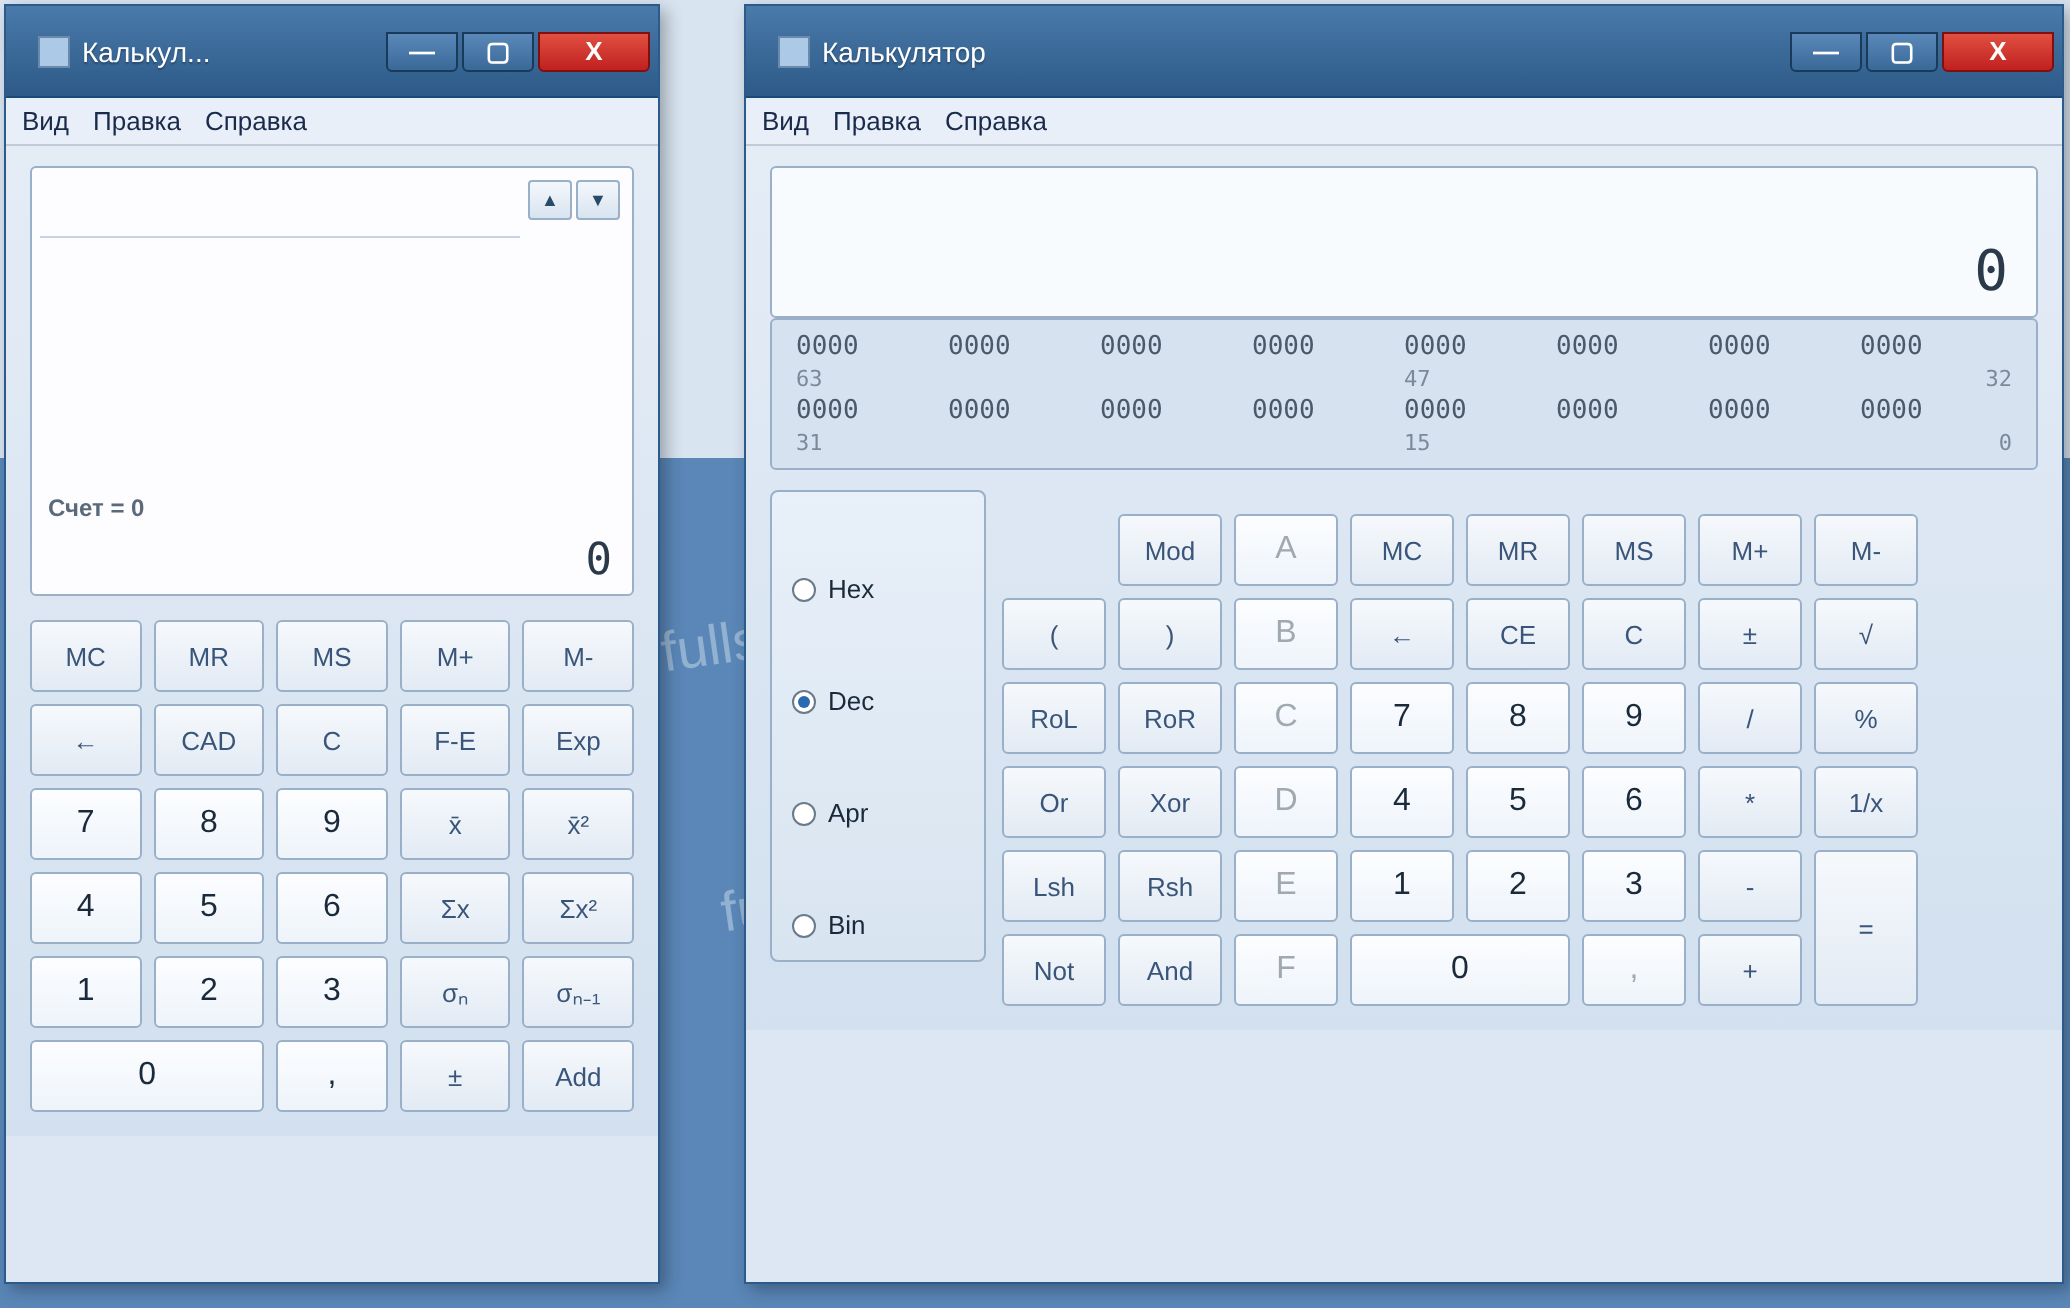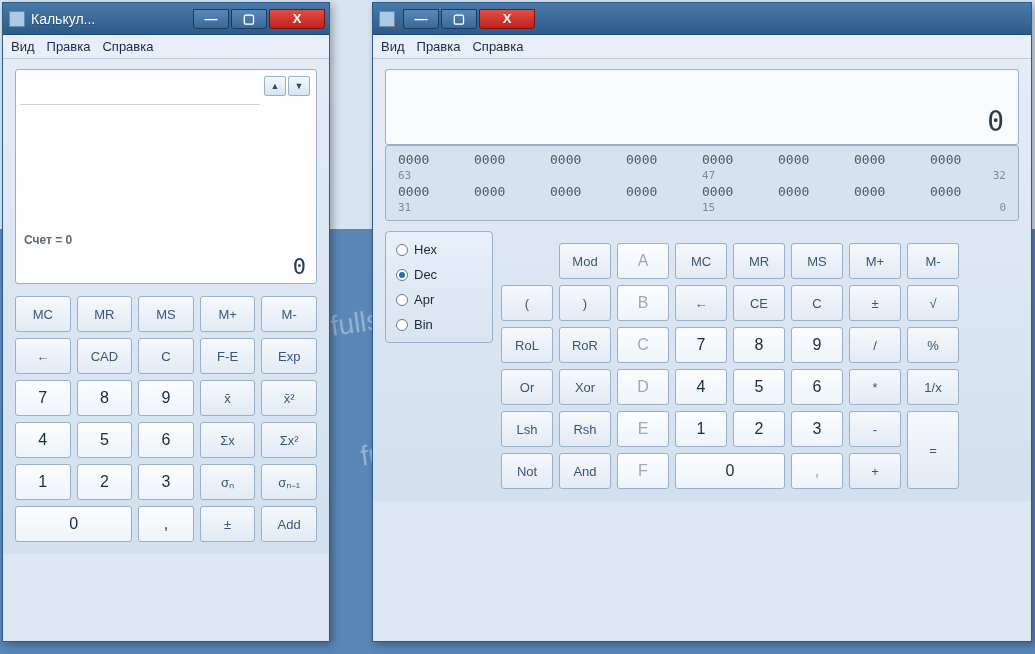"Калькул..." .titlebar { height: 32px -> 46px; padding-left: 6px -> 16px }
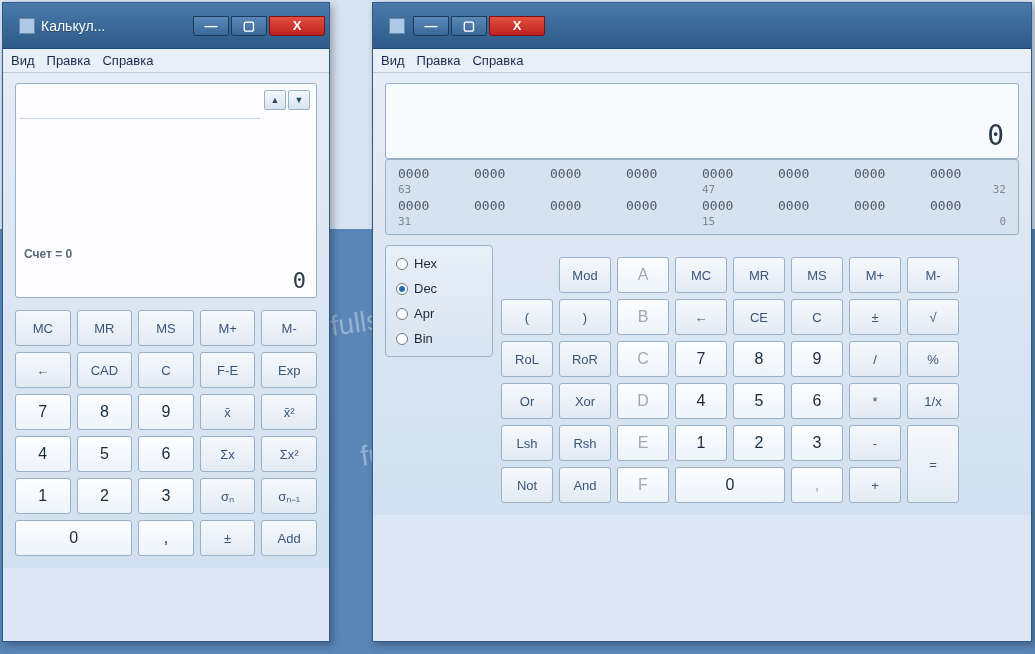"Калькулятор" span.title-text { html: none -> <span>Калькулятор</span> }
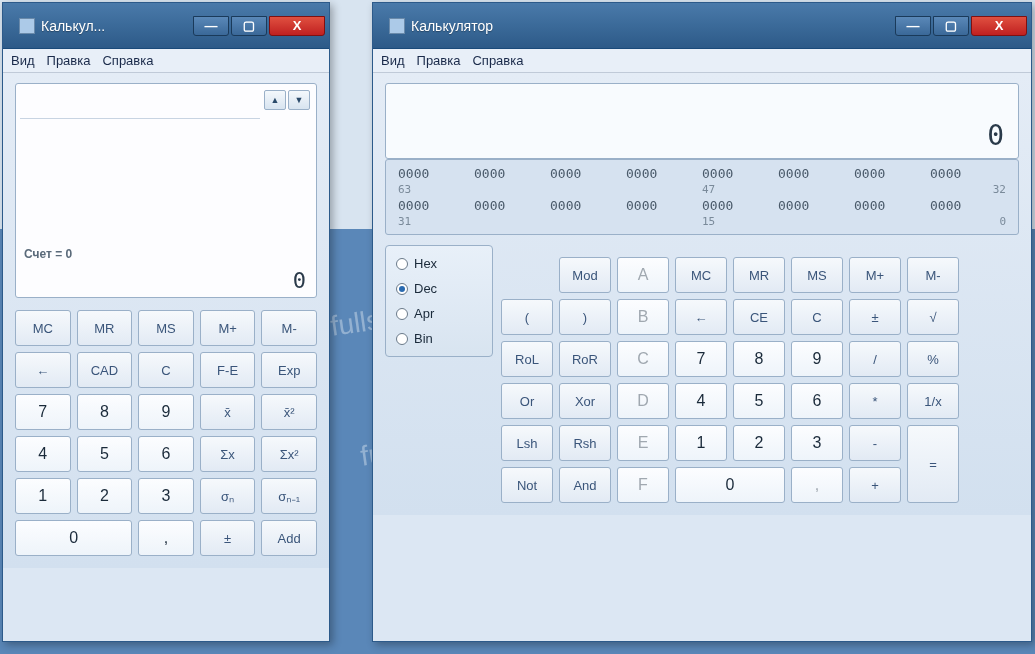"Hex" .radio-opt { margin-top: none -> 31px }
